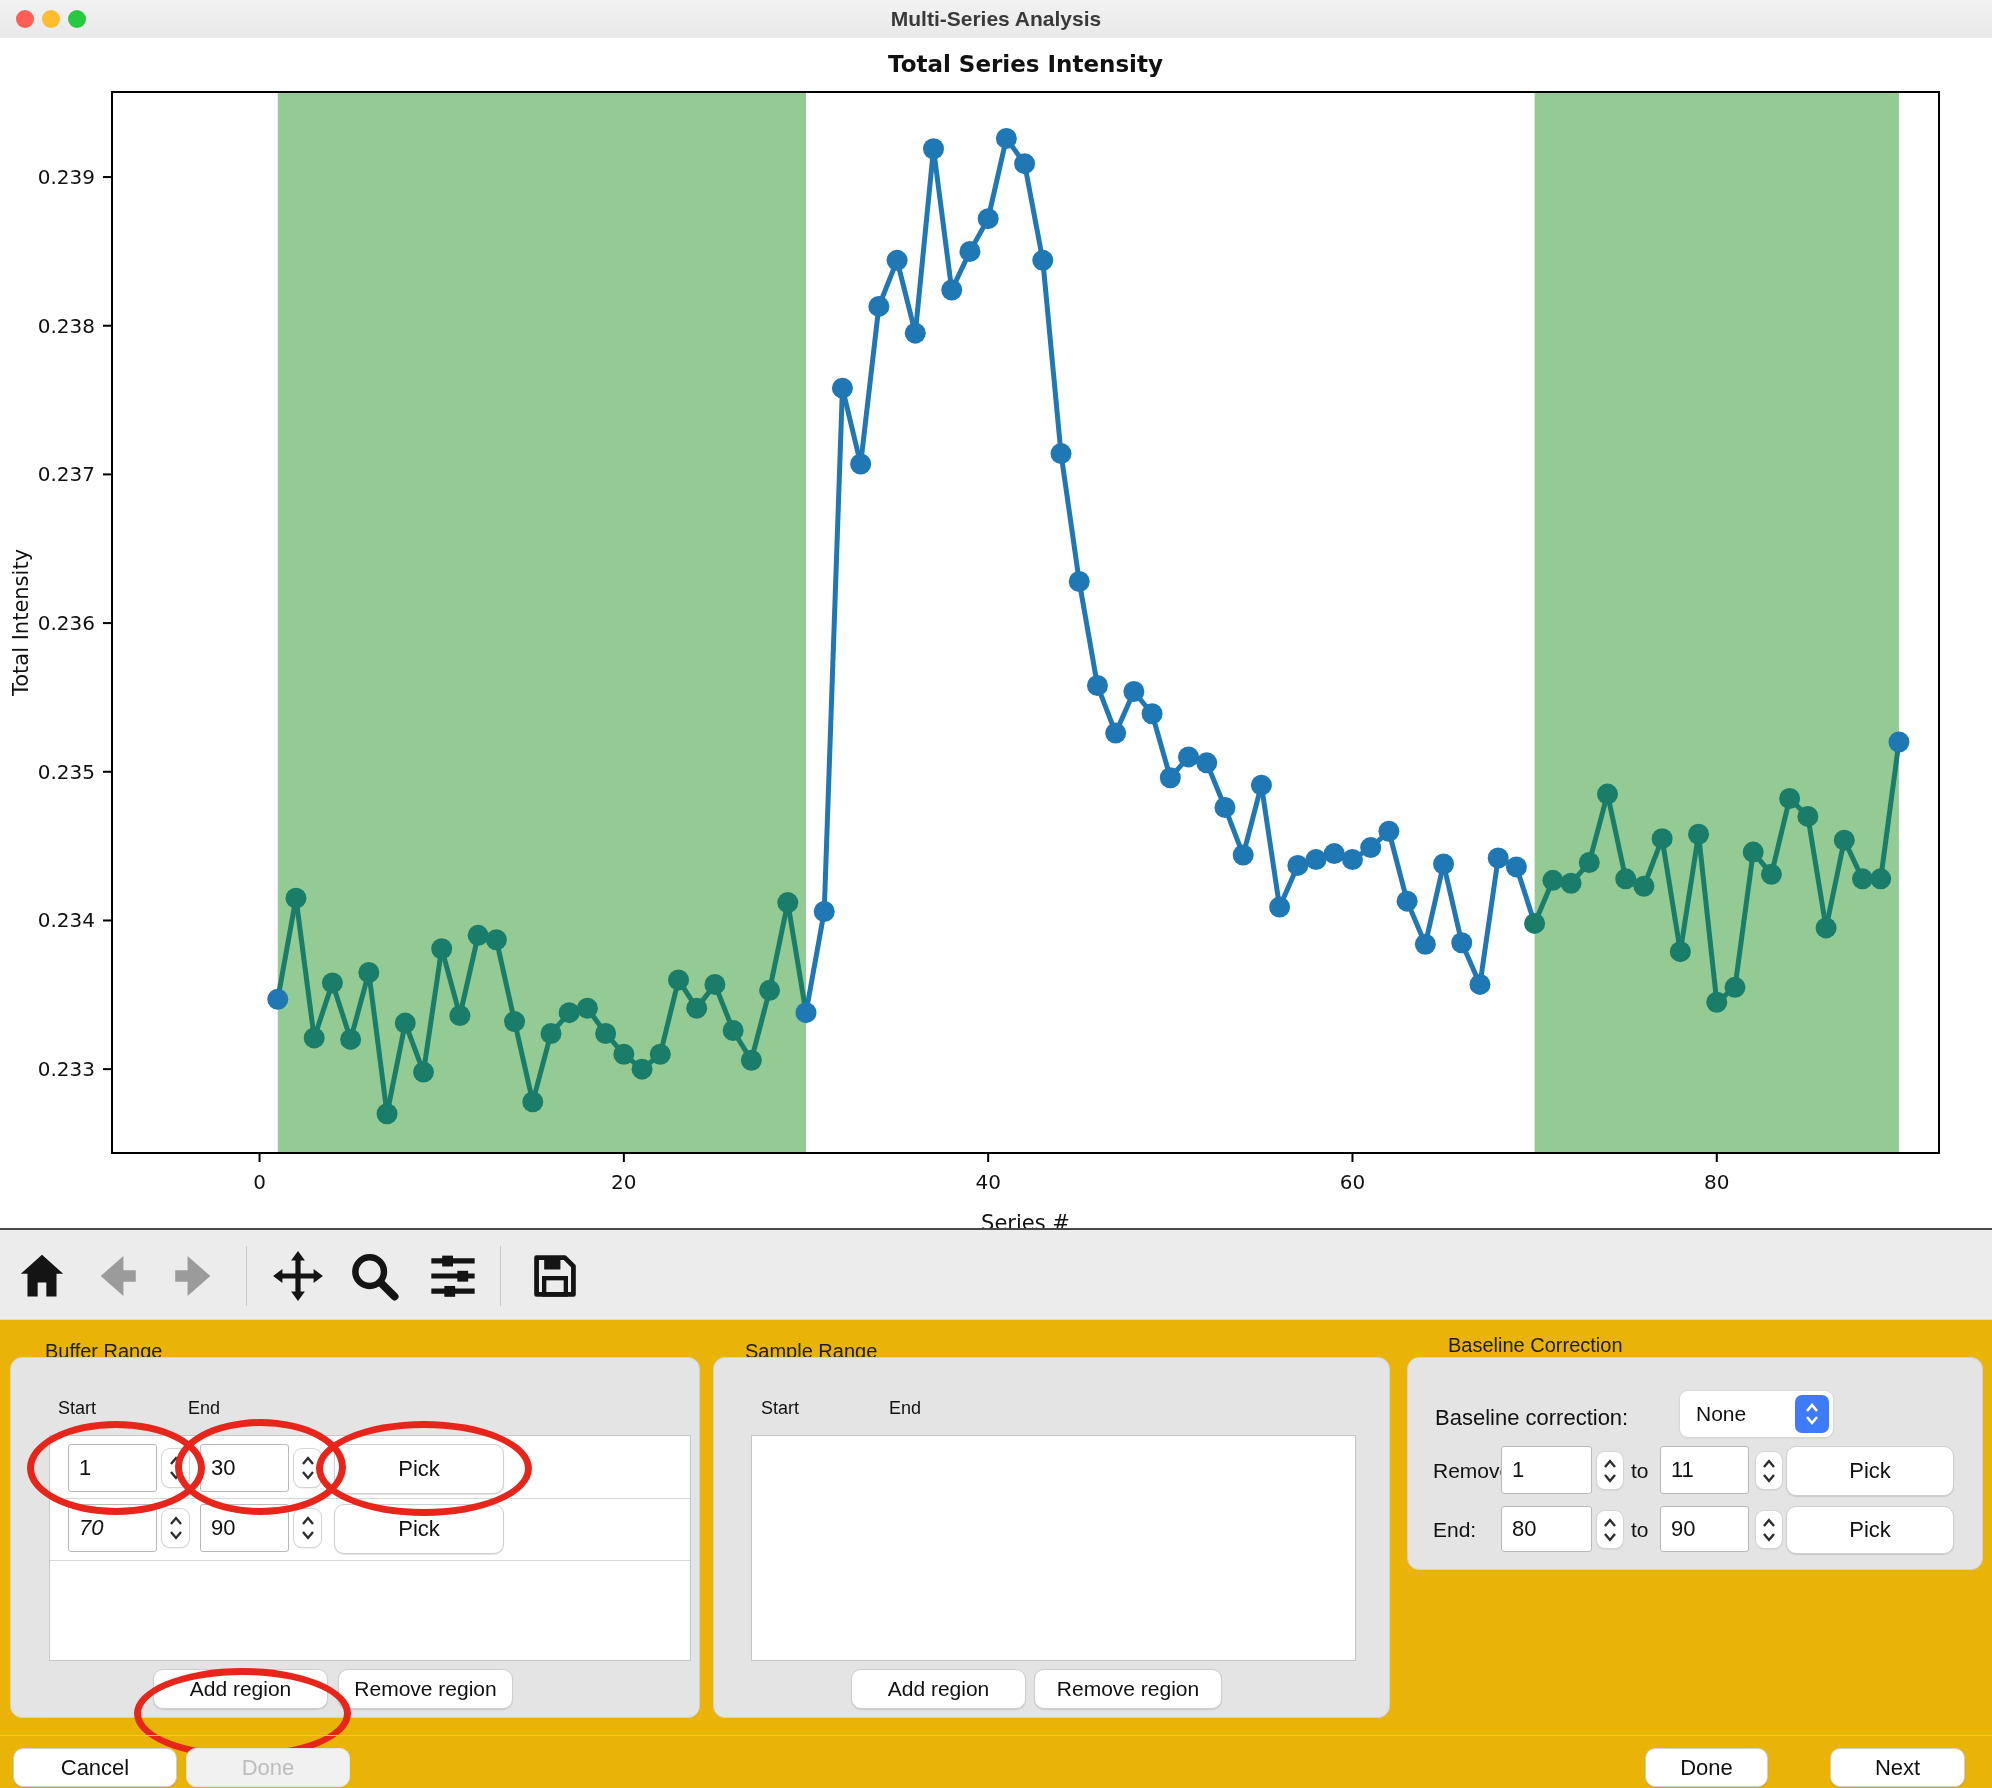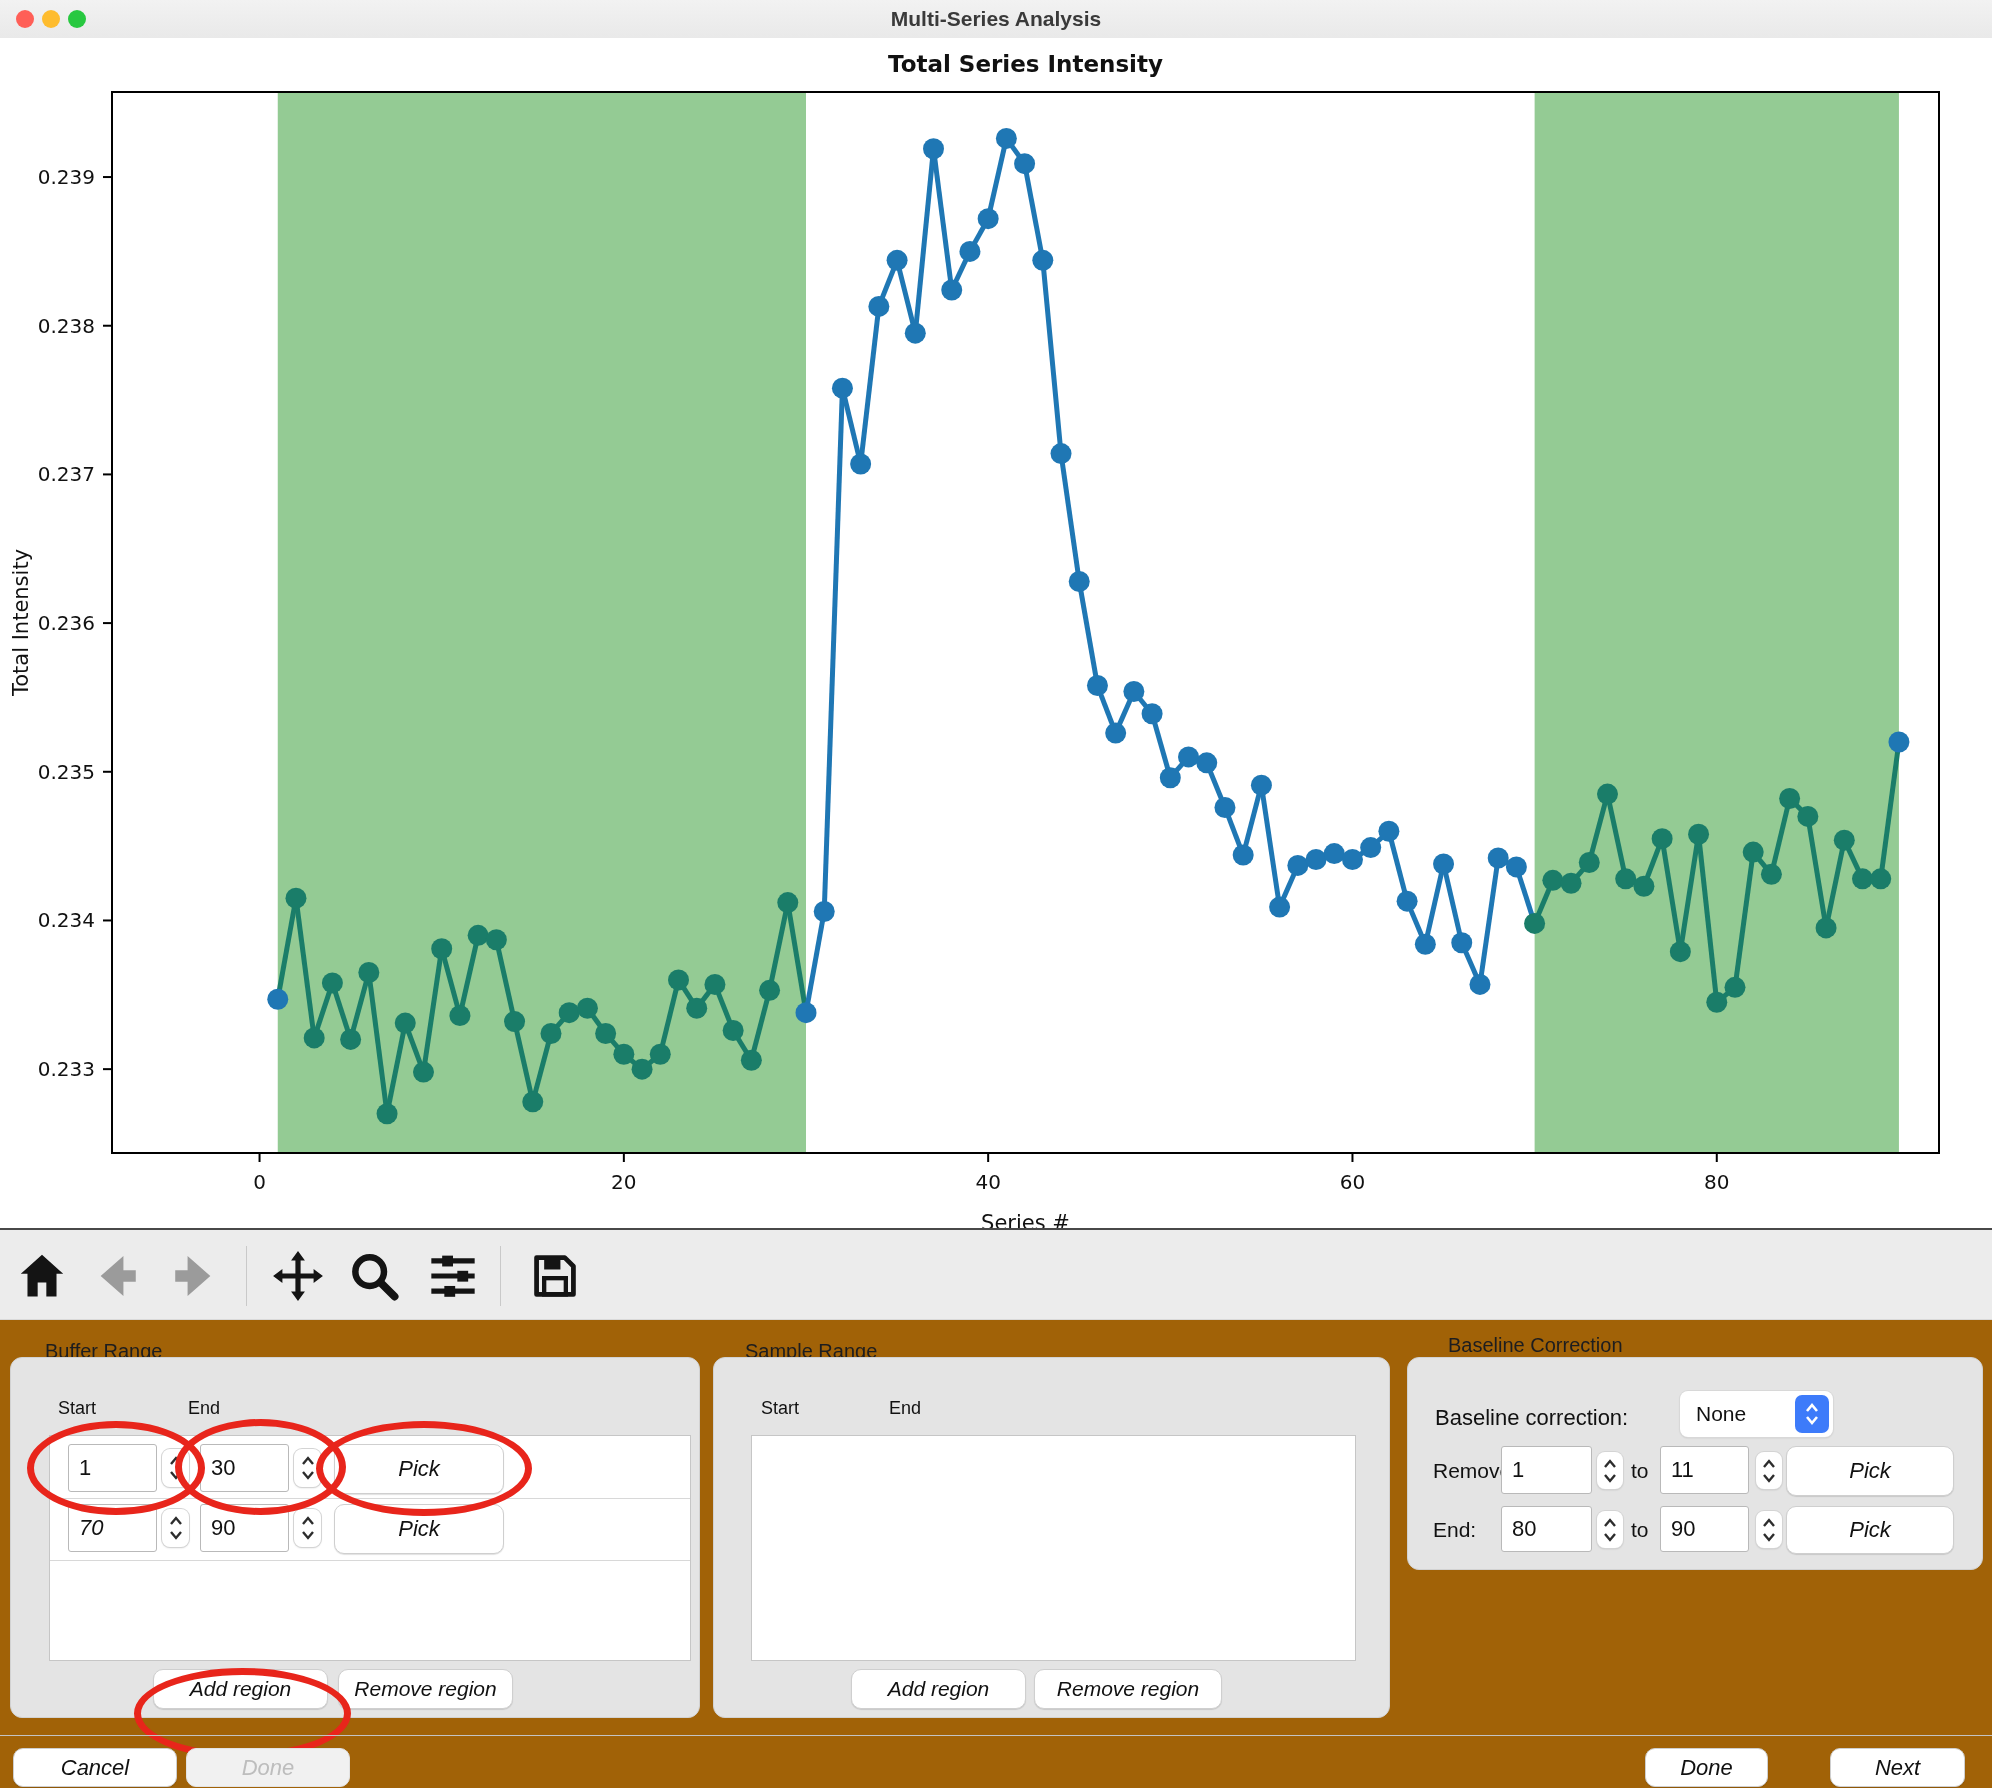"Multi-Series Analysis" #app { background: #a16207 -> #eab308 }
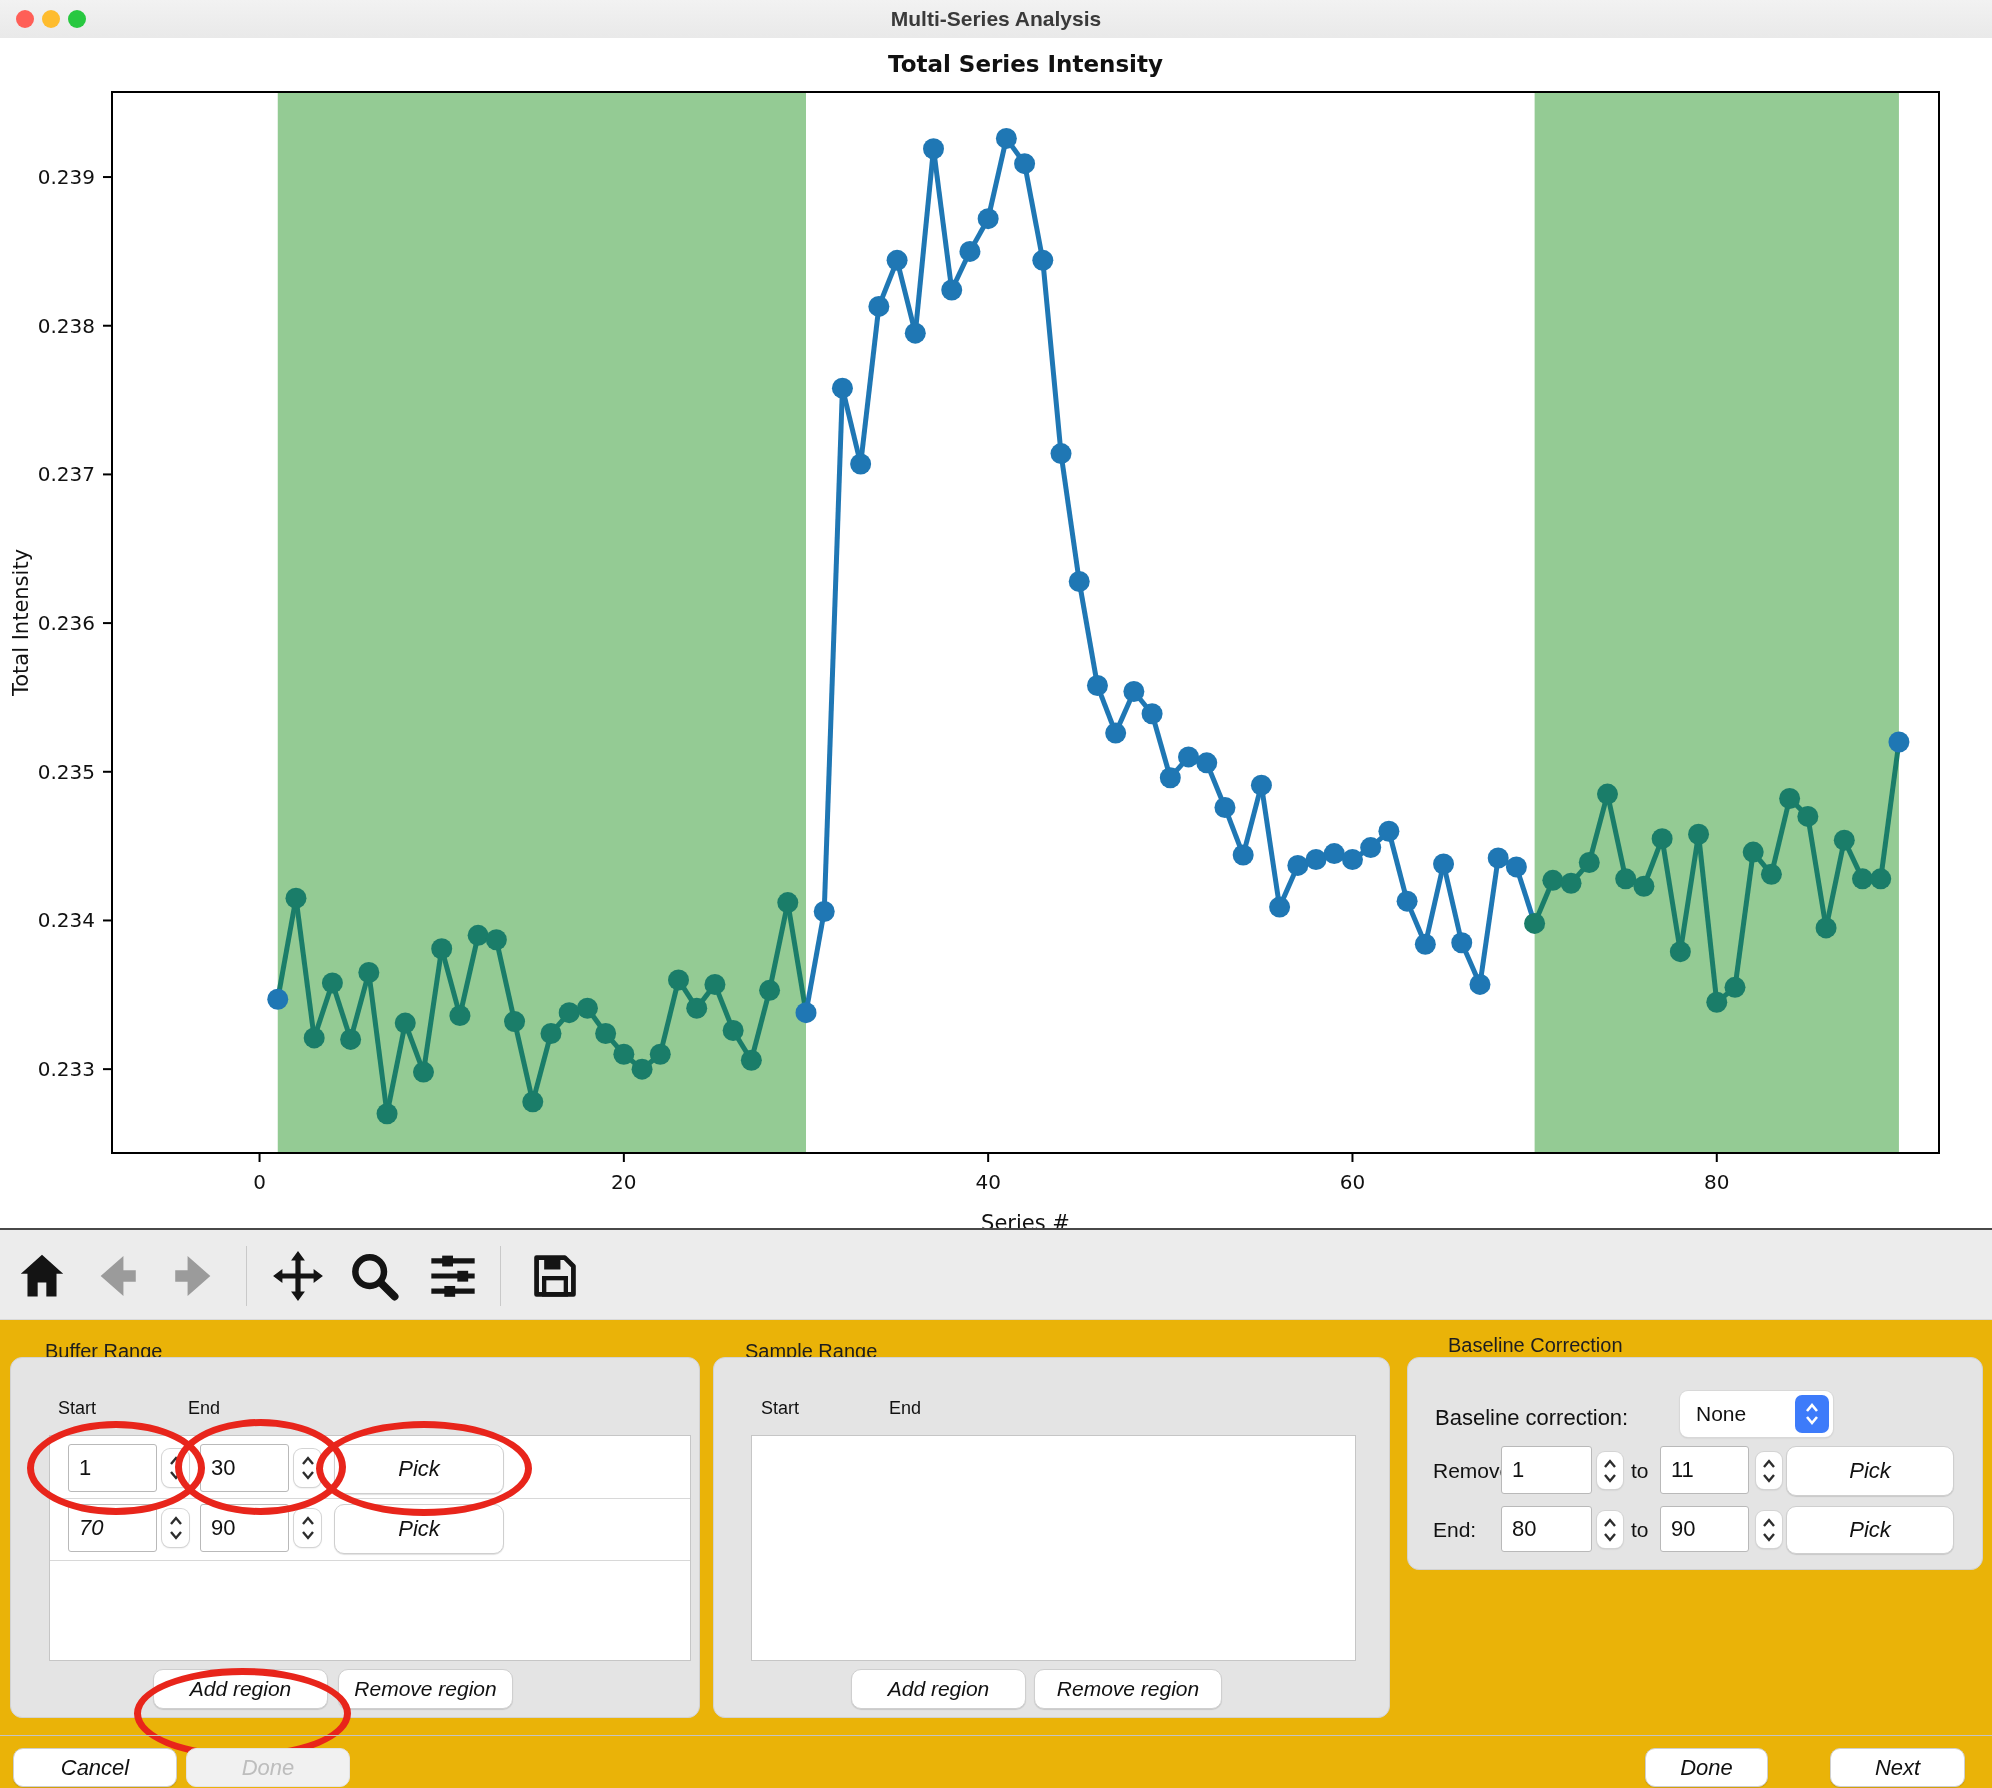"Pick" .btn { font-style: italic -> none }
